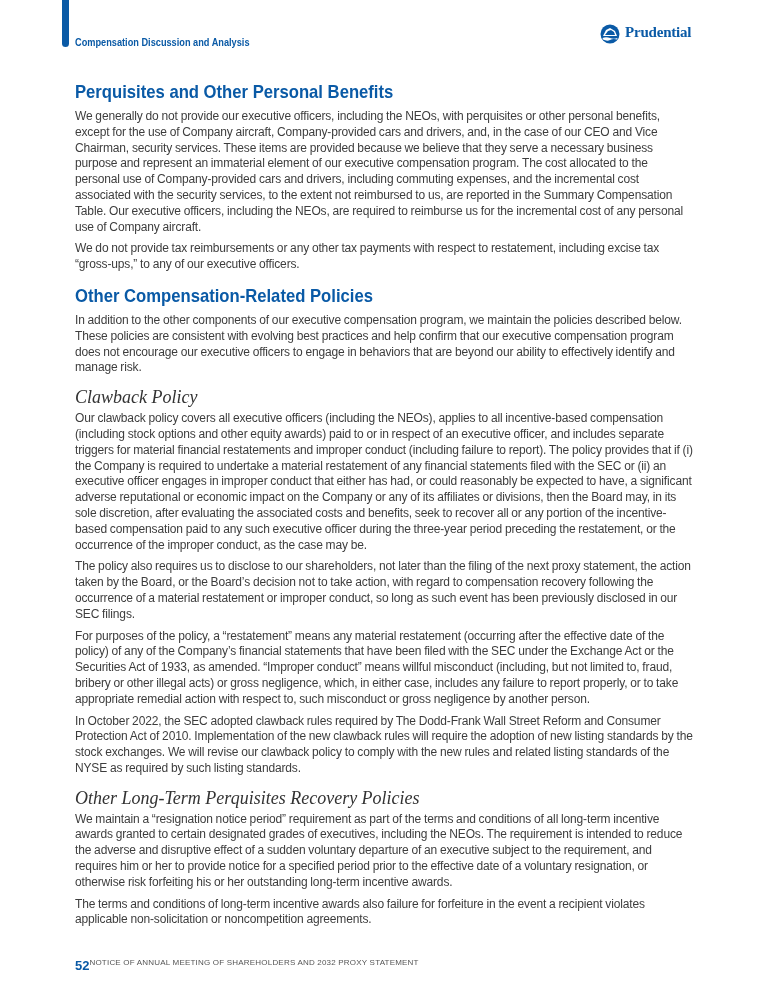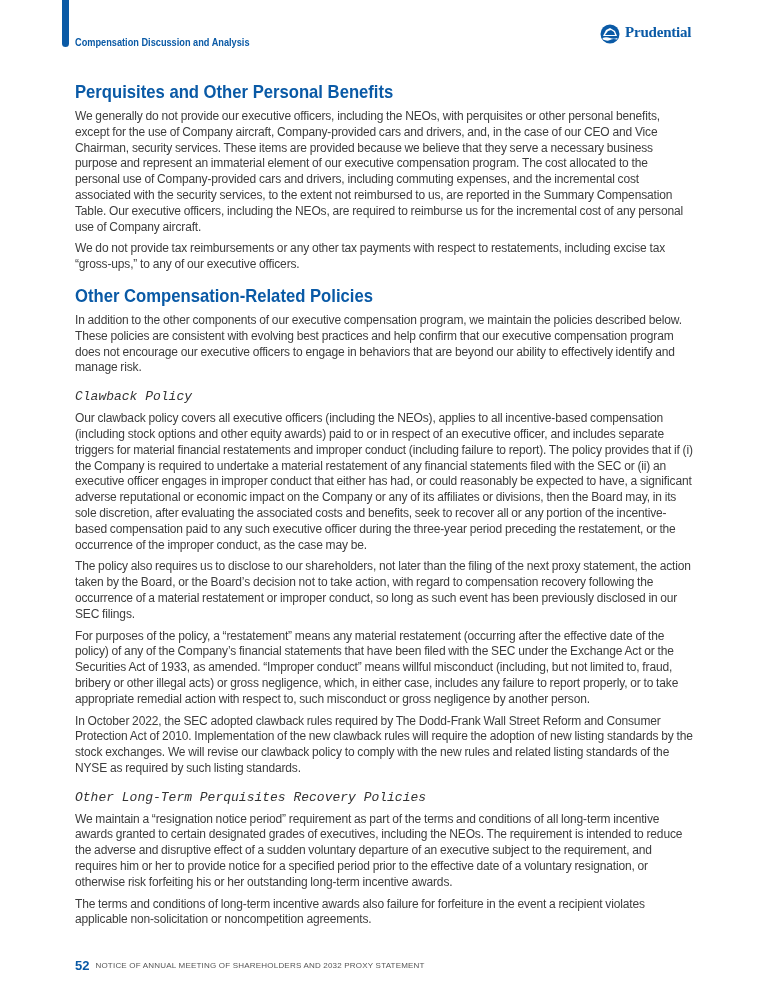"We do not provide tax" p.body { text: restatements -> restatement }
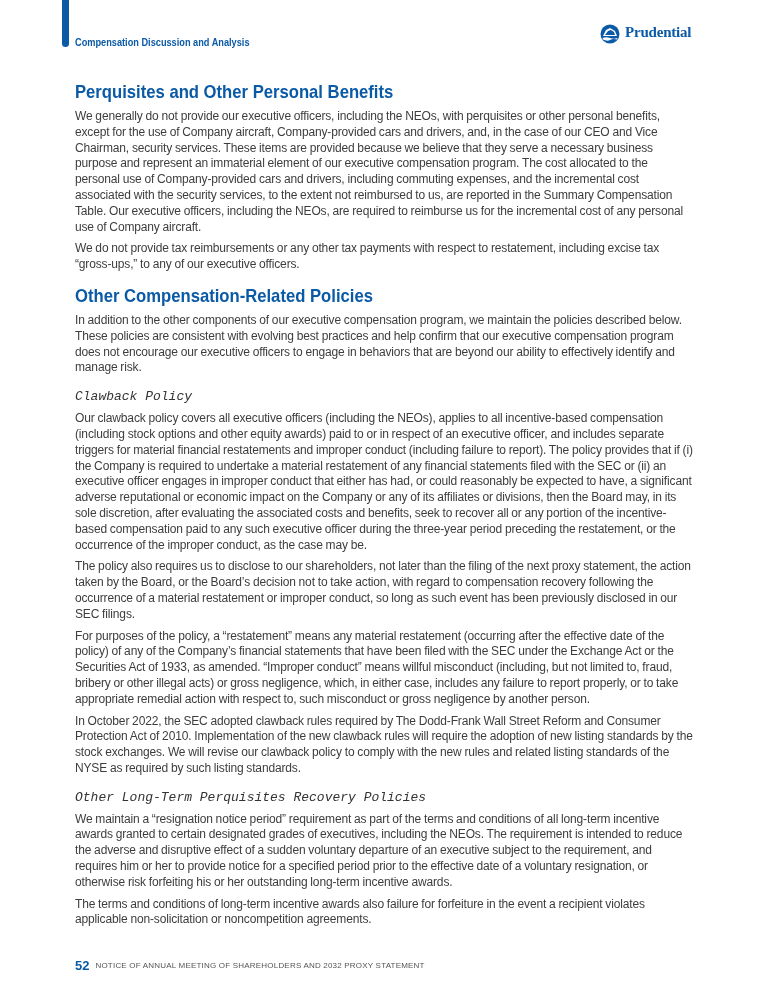"Clawback Policy" h2.h-secondary { font-family: Liberation Mono, monospace -> Liberation Serif, serif; font-size: 13px -> 18px }
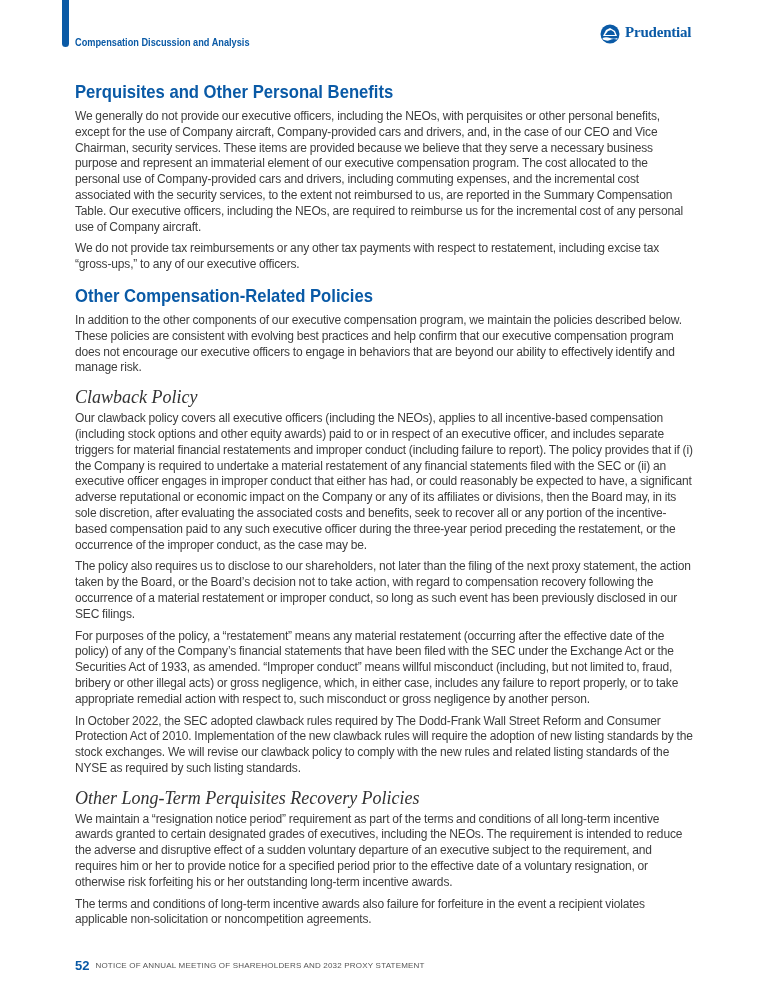"52" .footer { align-items: center -> flex-start; gap: 6px -> none }
